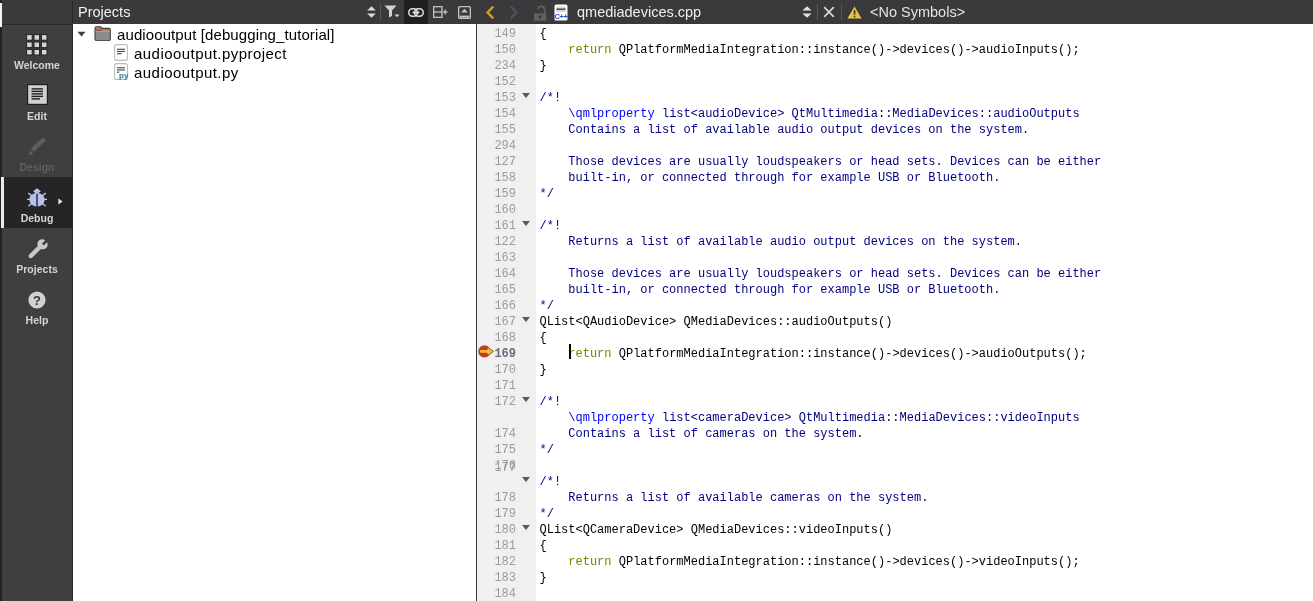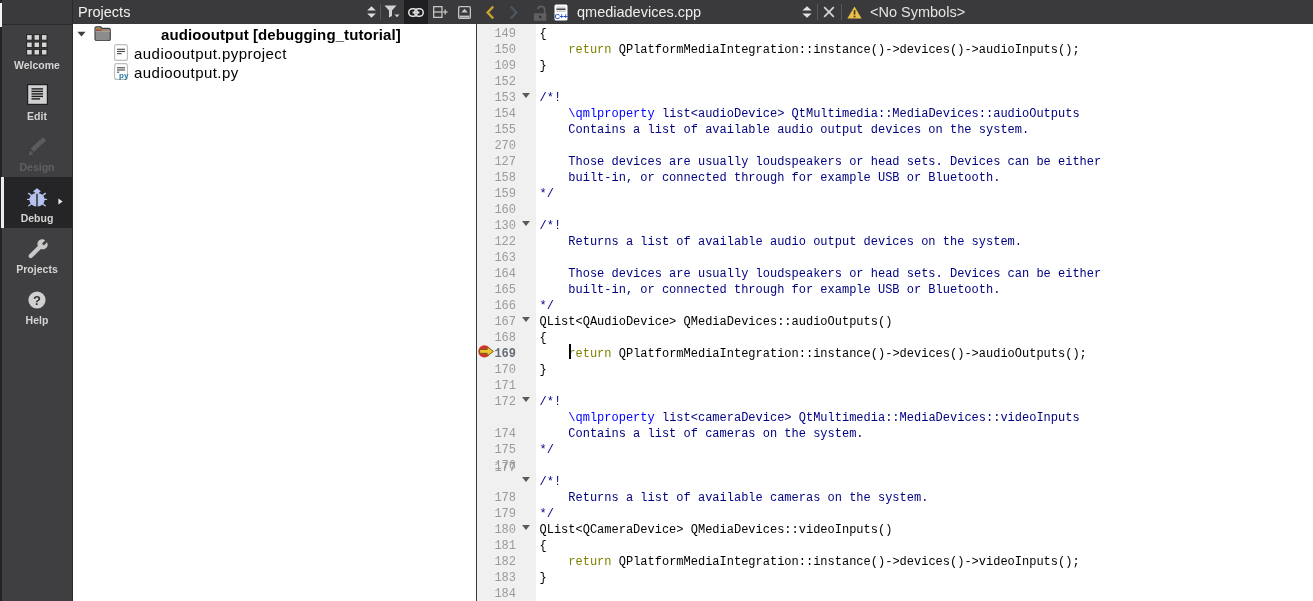"audiooutput [debugging_tutorial]" .trow.b { font-weight: bold -> normal; margin-left: 44px -> none }
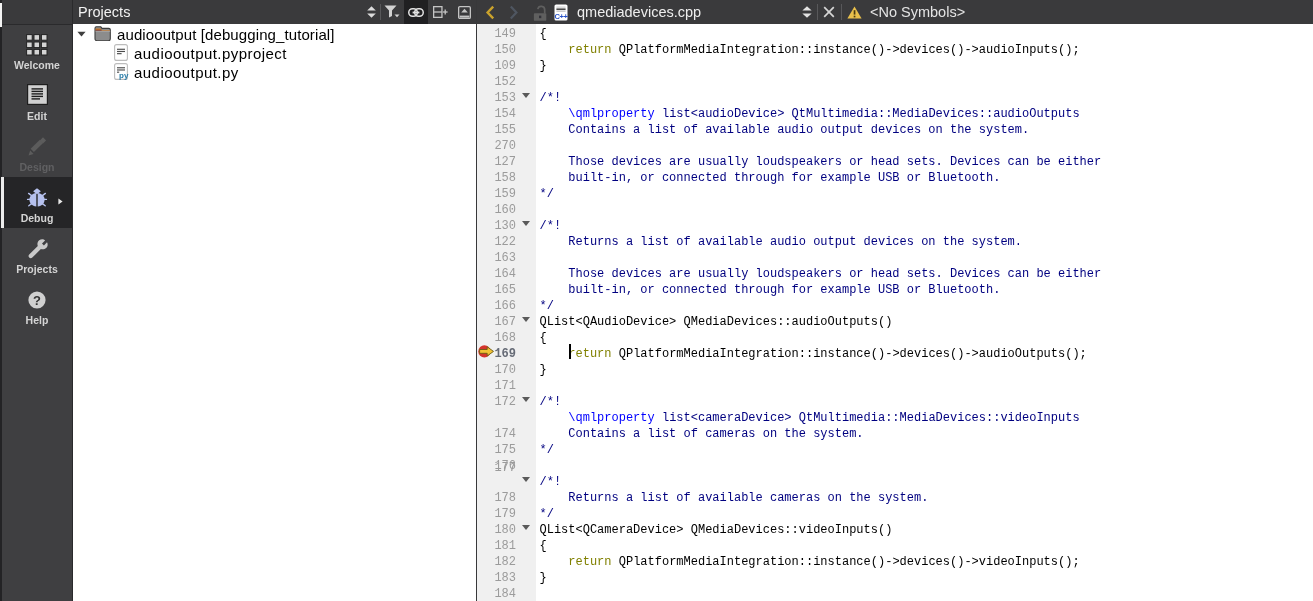"109" div.ln { text: 109 -> 234 }
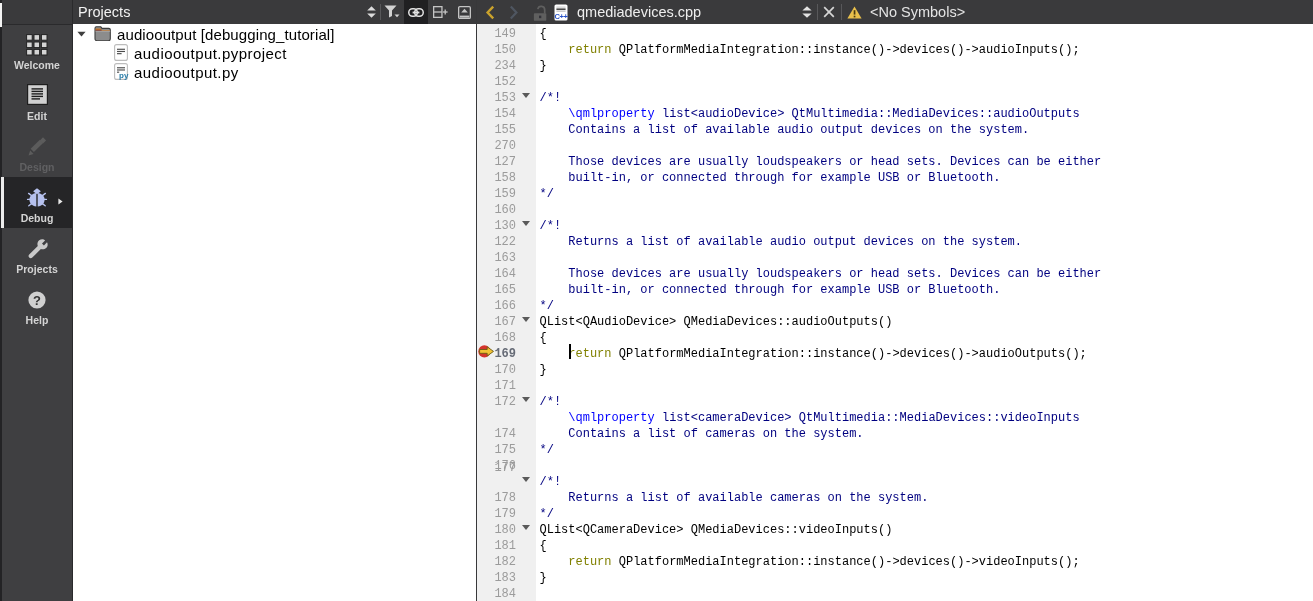"270" div.ln { text: 270 -> 294 }
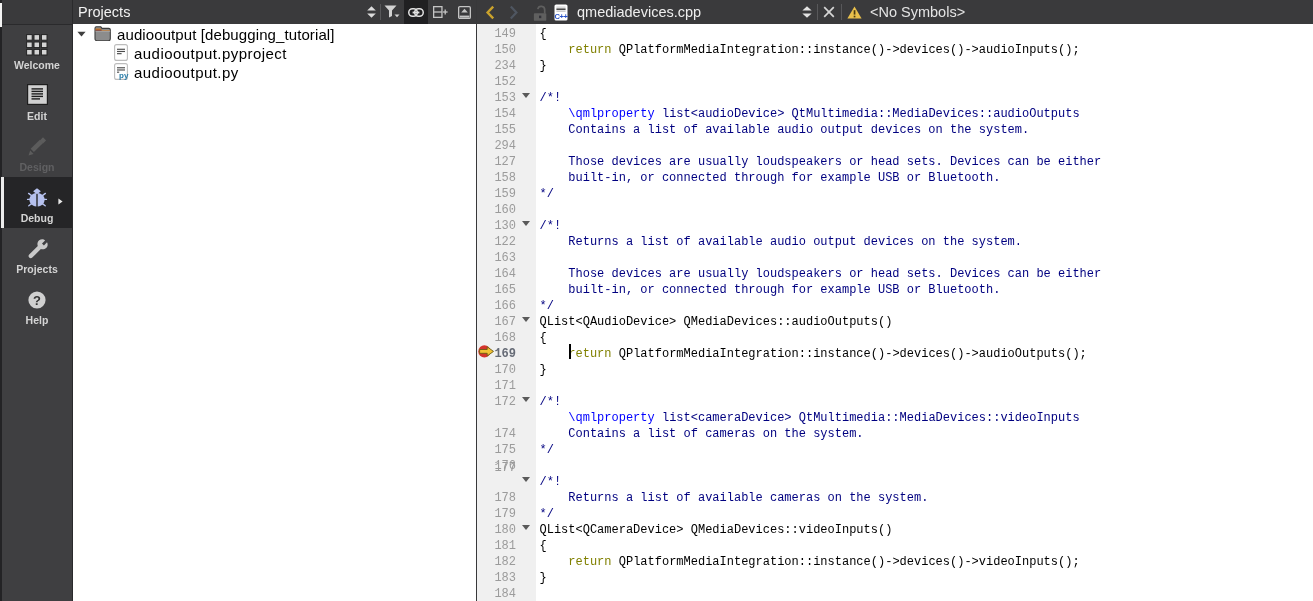"130" div.ln { text: 130 -> 161 }
